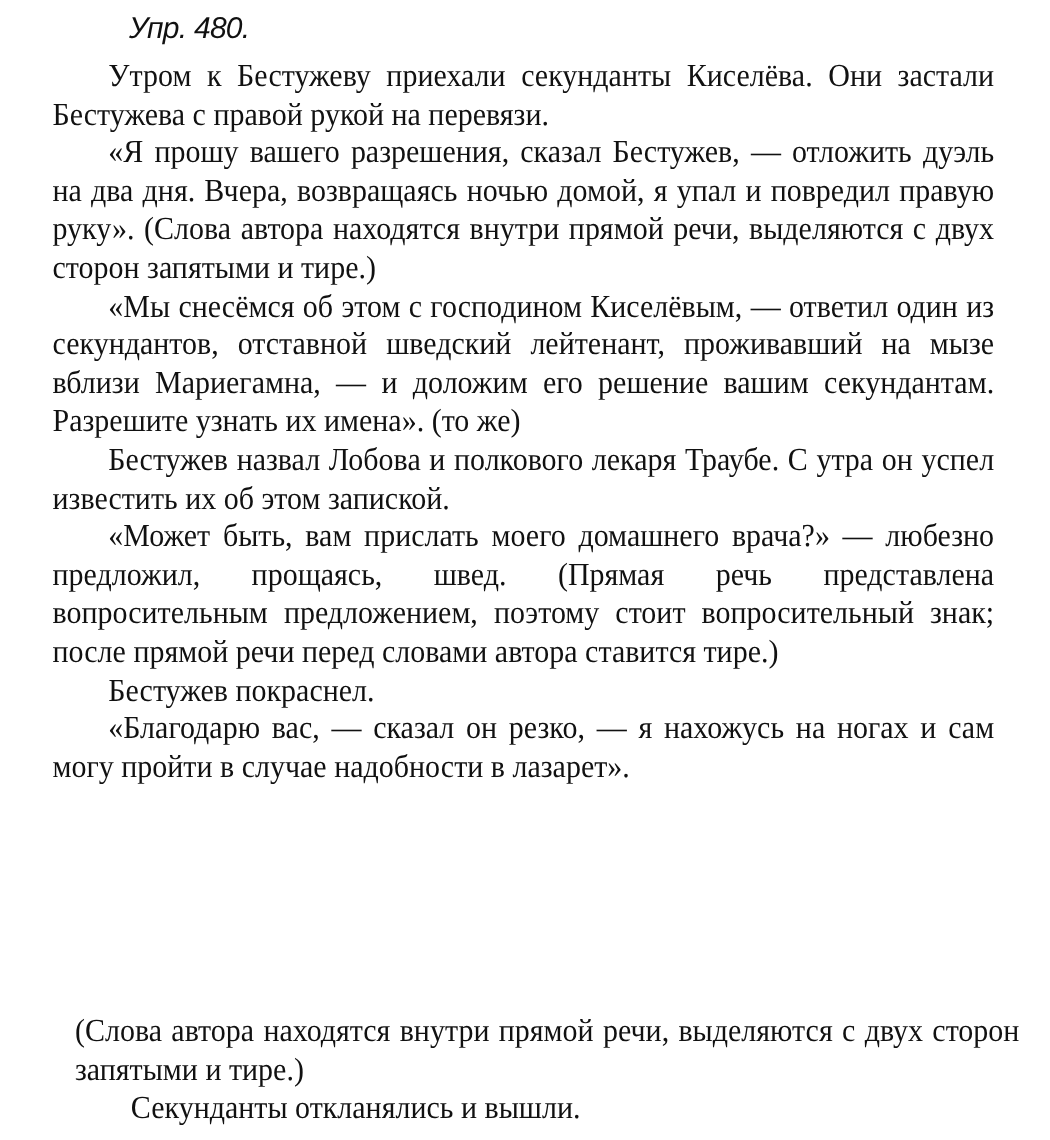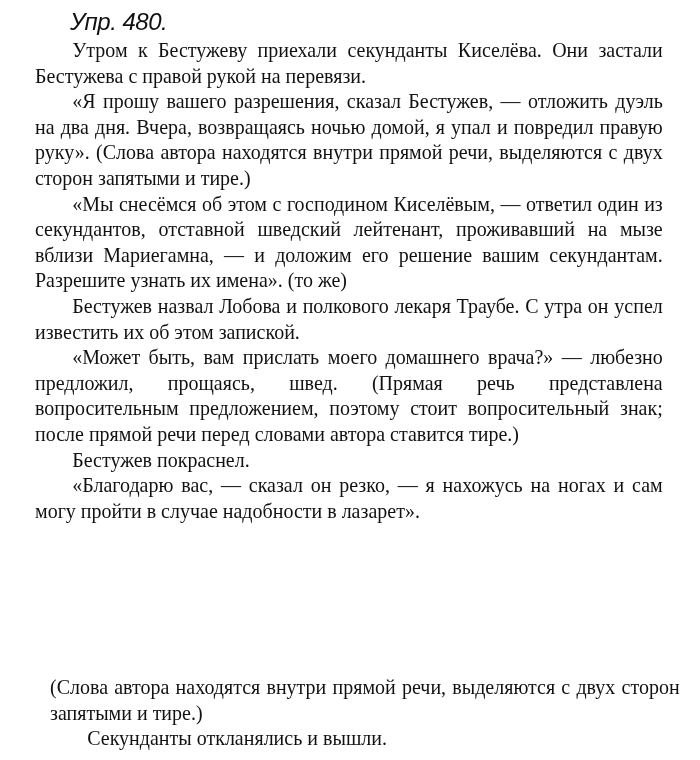"Упр. 480." .title { font-size: 24px -> 20px; left: 70px -> 86px }
